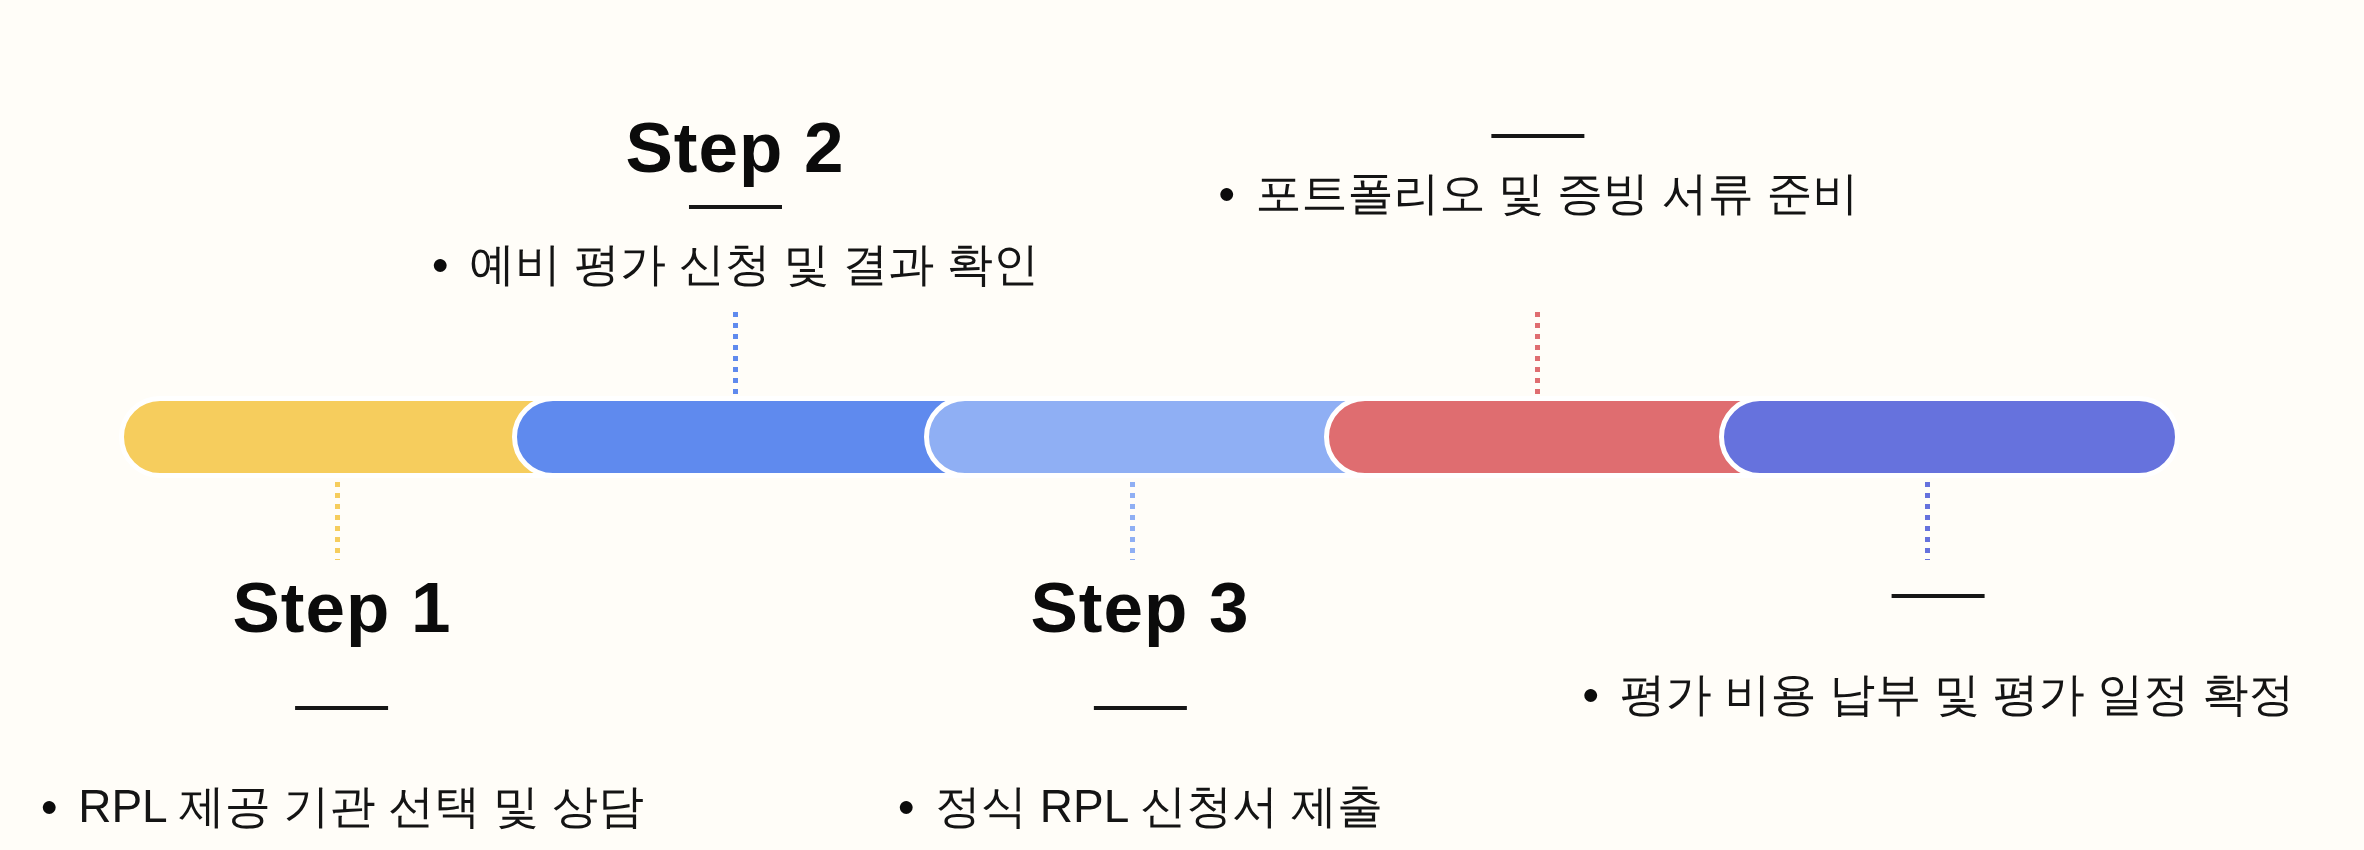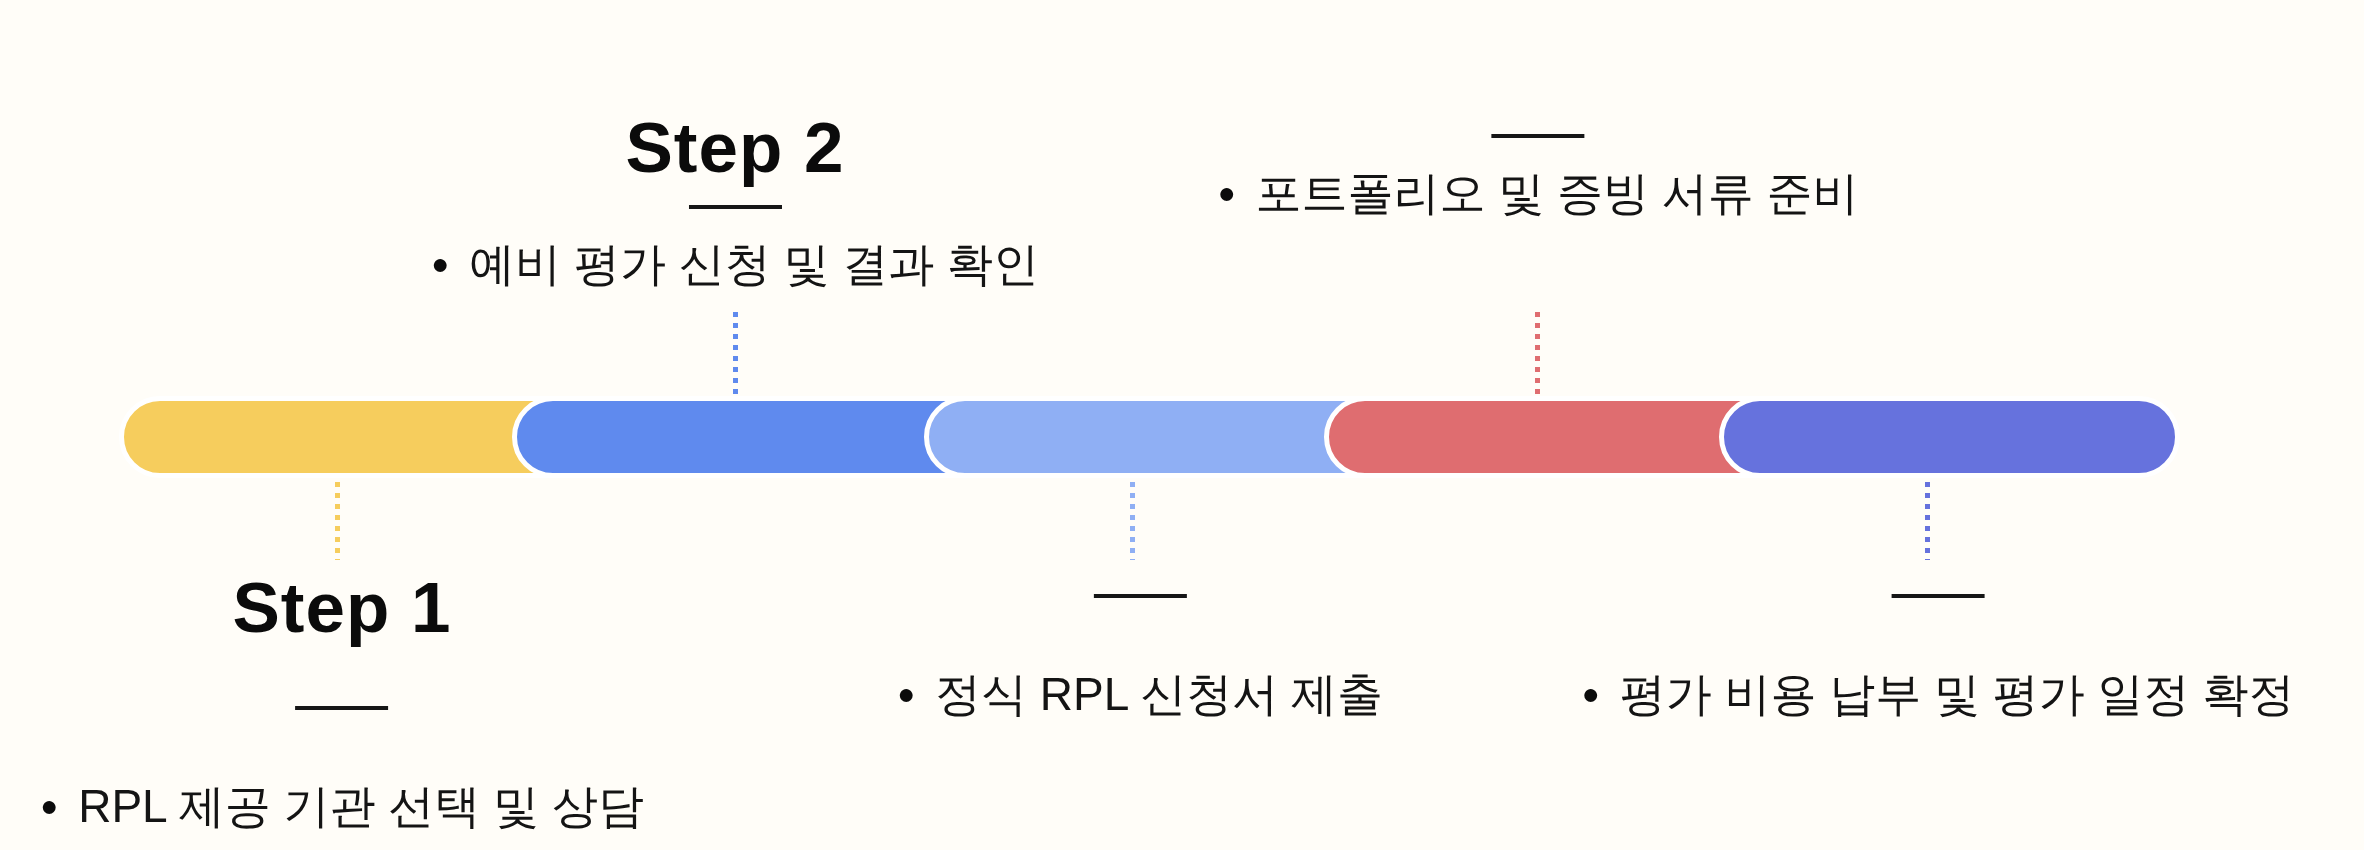"Step 3" div.step-title { html: none -> <div>Step 3</div> }
